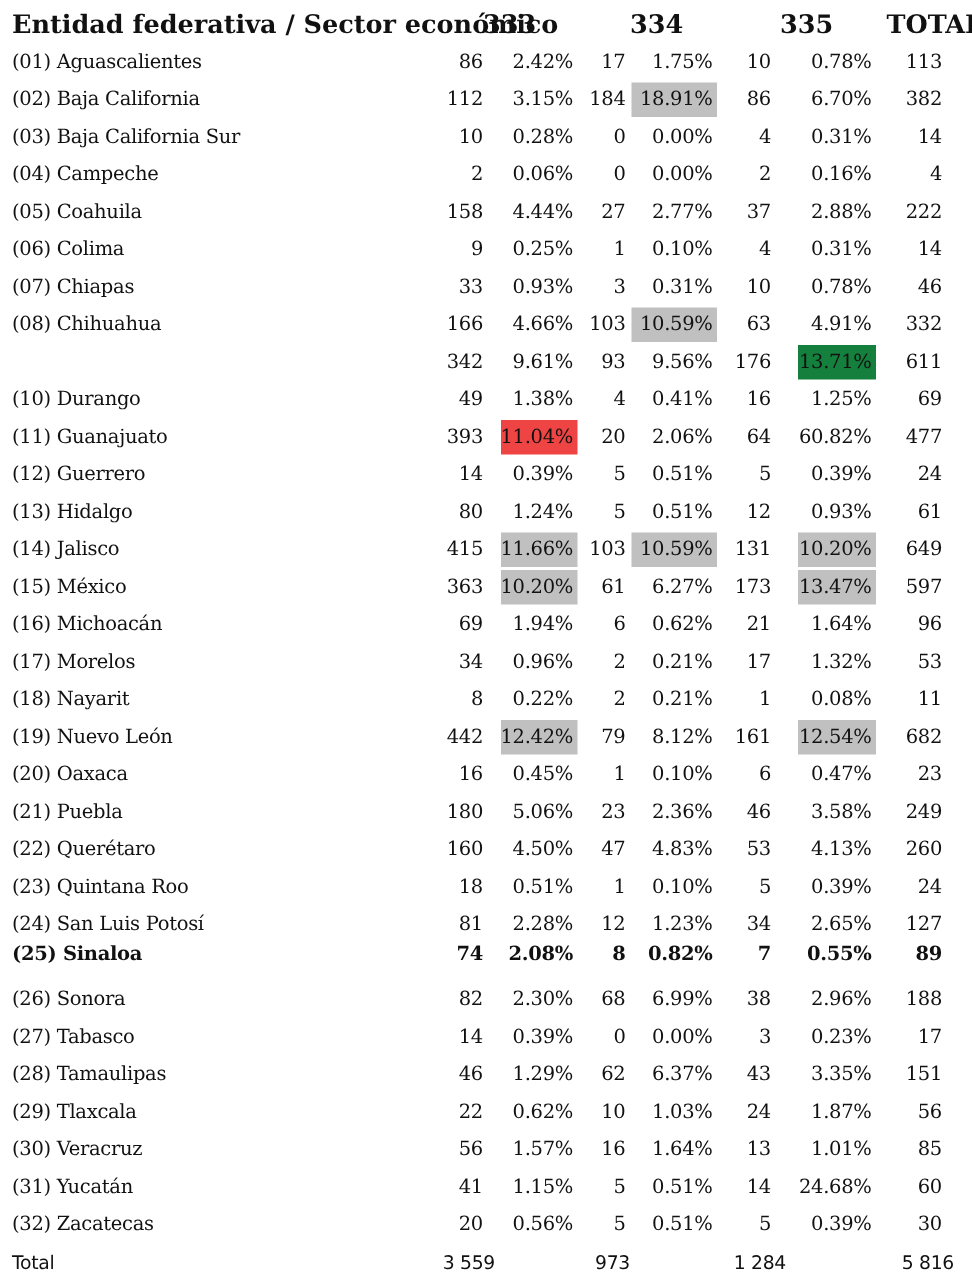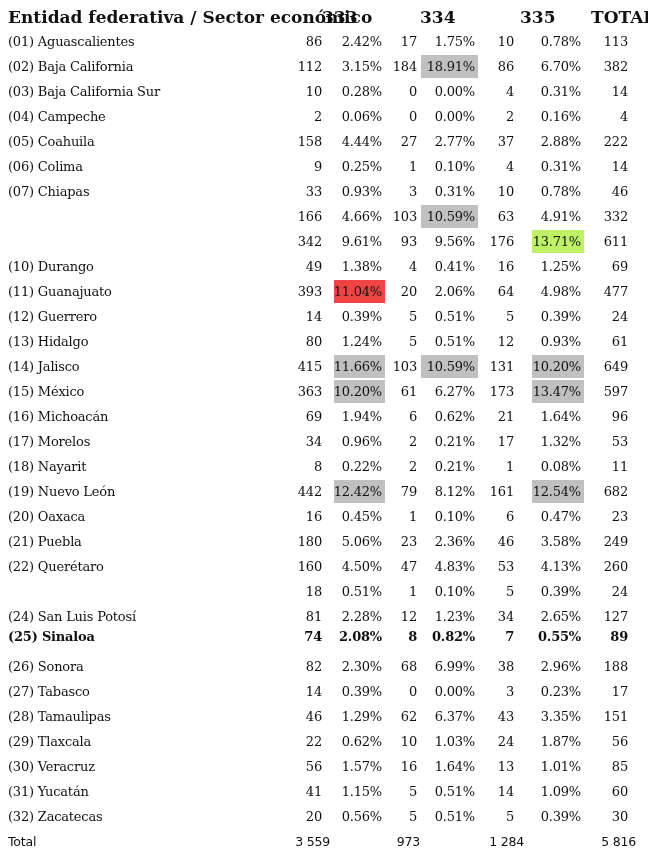"(08) Chihuahua" div.cell { html: none -> <div>(08) Chihuahua</div> }
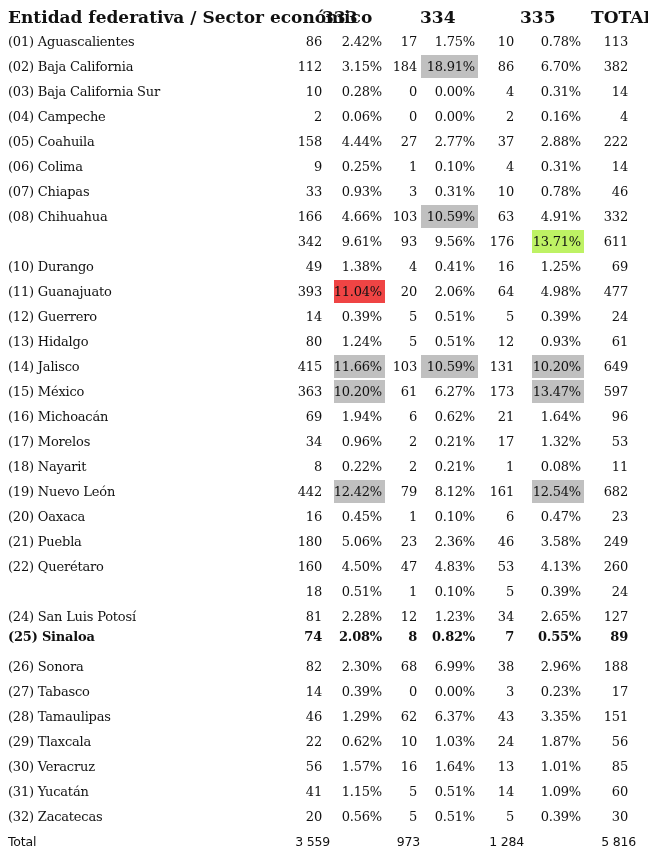"13.71%" div.pctbox { background: #bef264 -> #15803d }
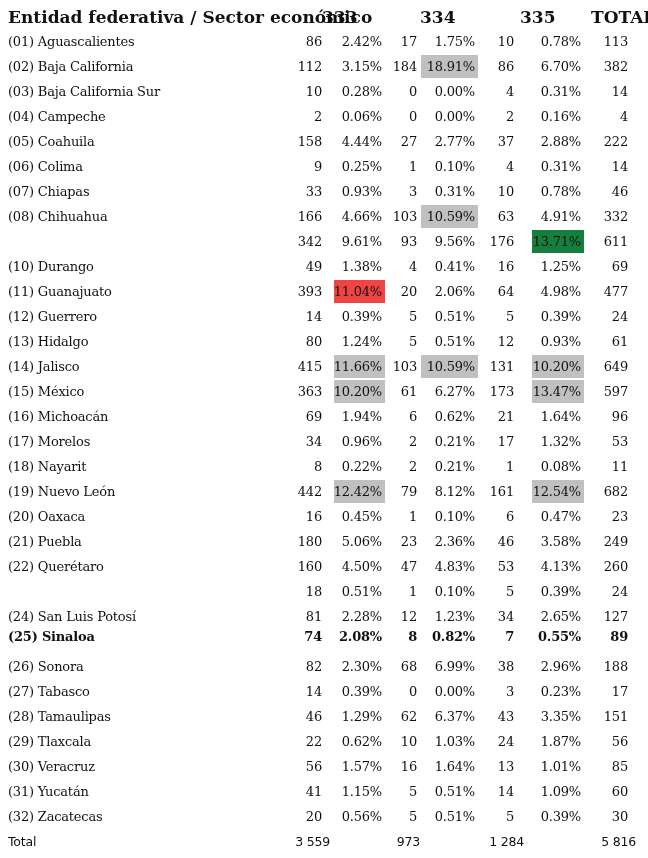"4.98%" span.cell { text: 4.98% -> 60.82% }
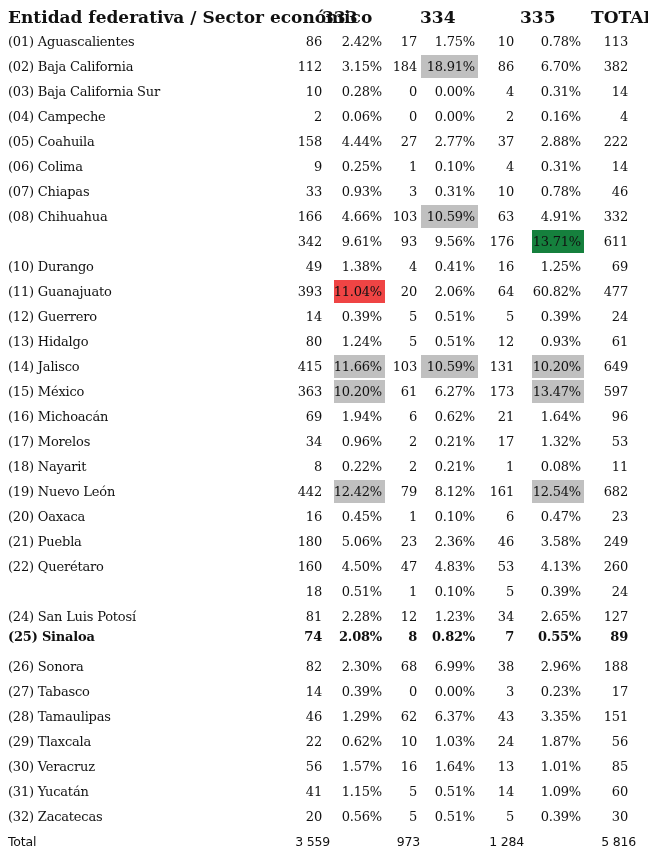"(23) Quintana Roo" div.cell { html: none -> <div>(23) Quintana Roo</div> }
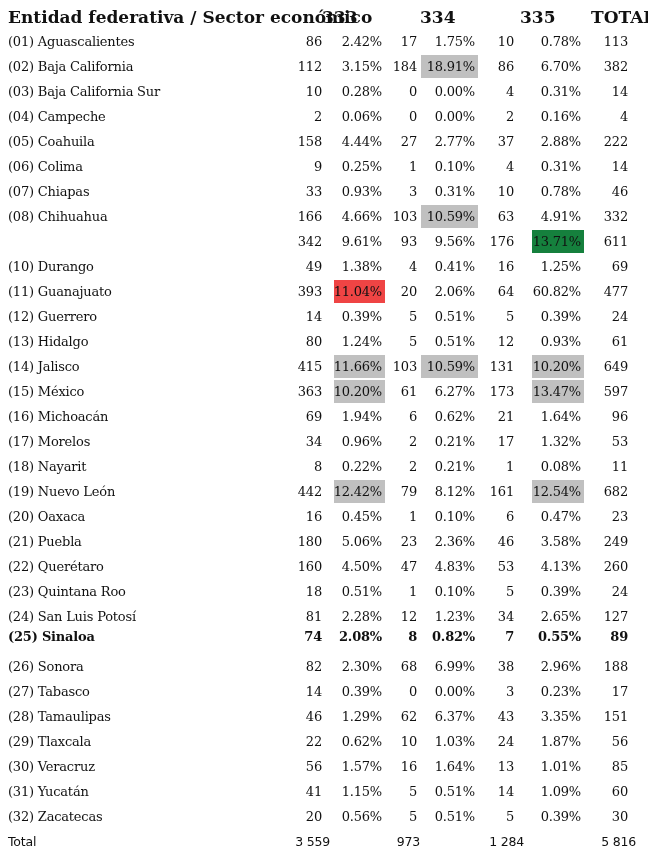"1.09%" span.cell { text: 1.09% -> 24.68% }
